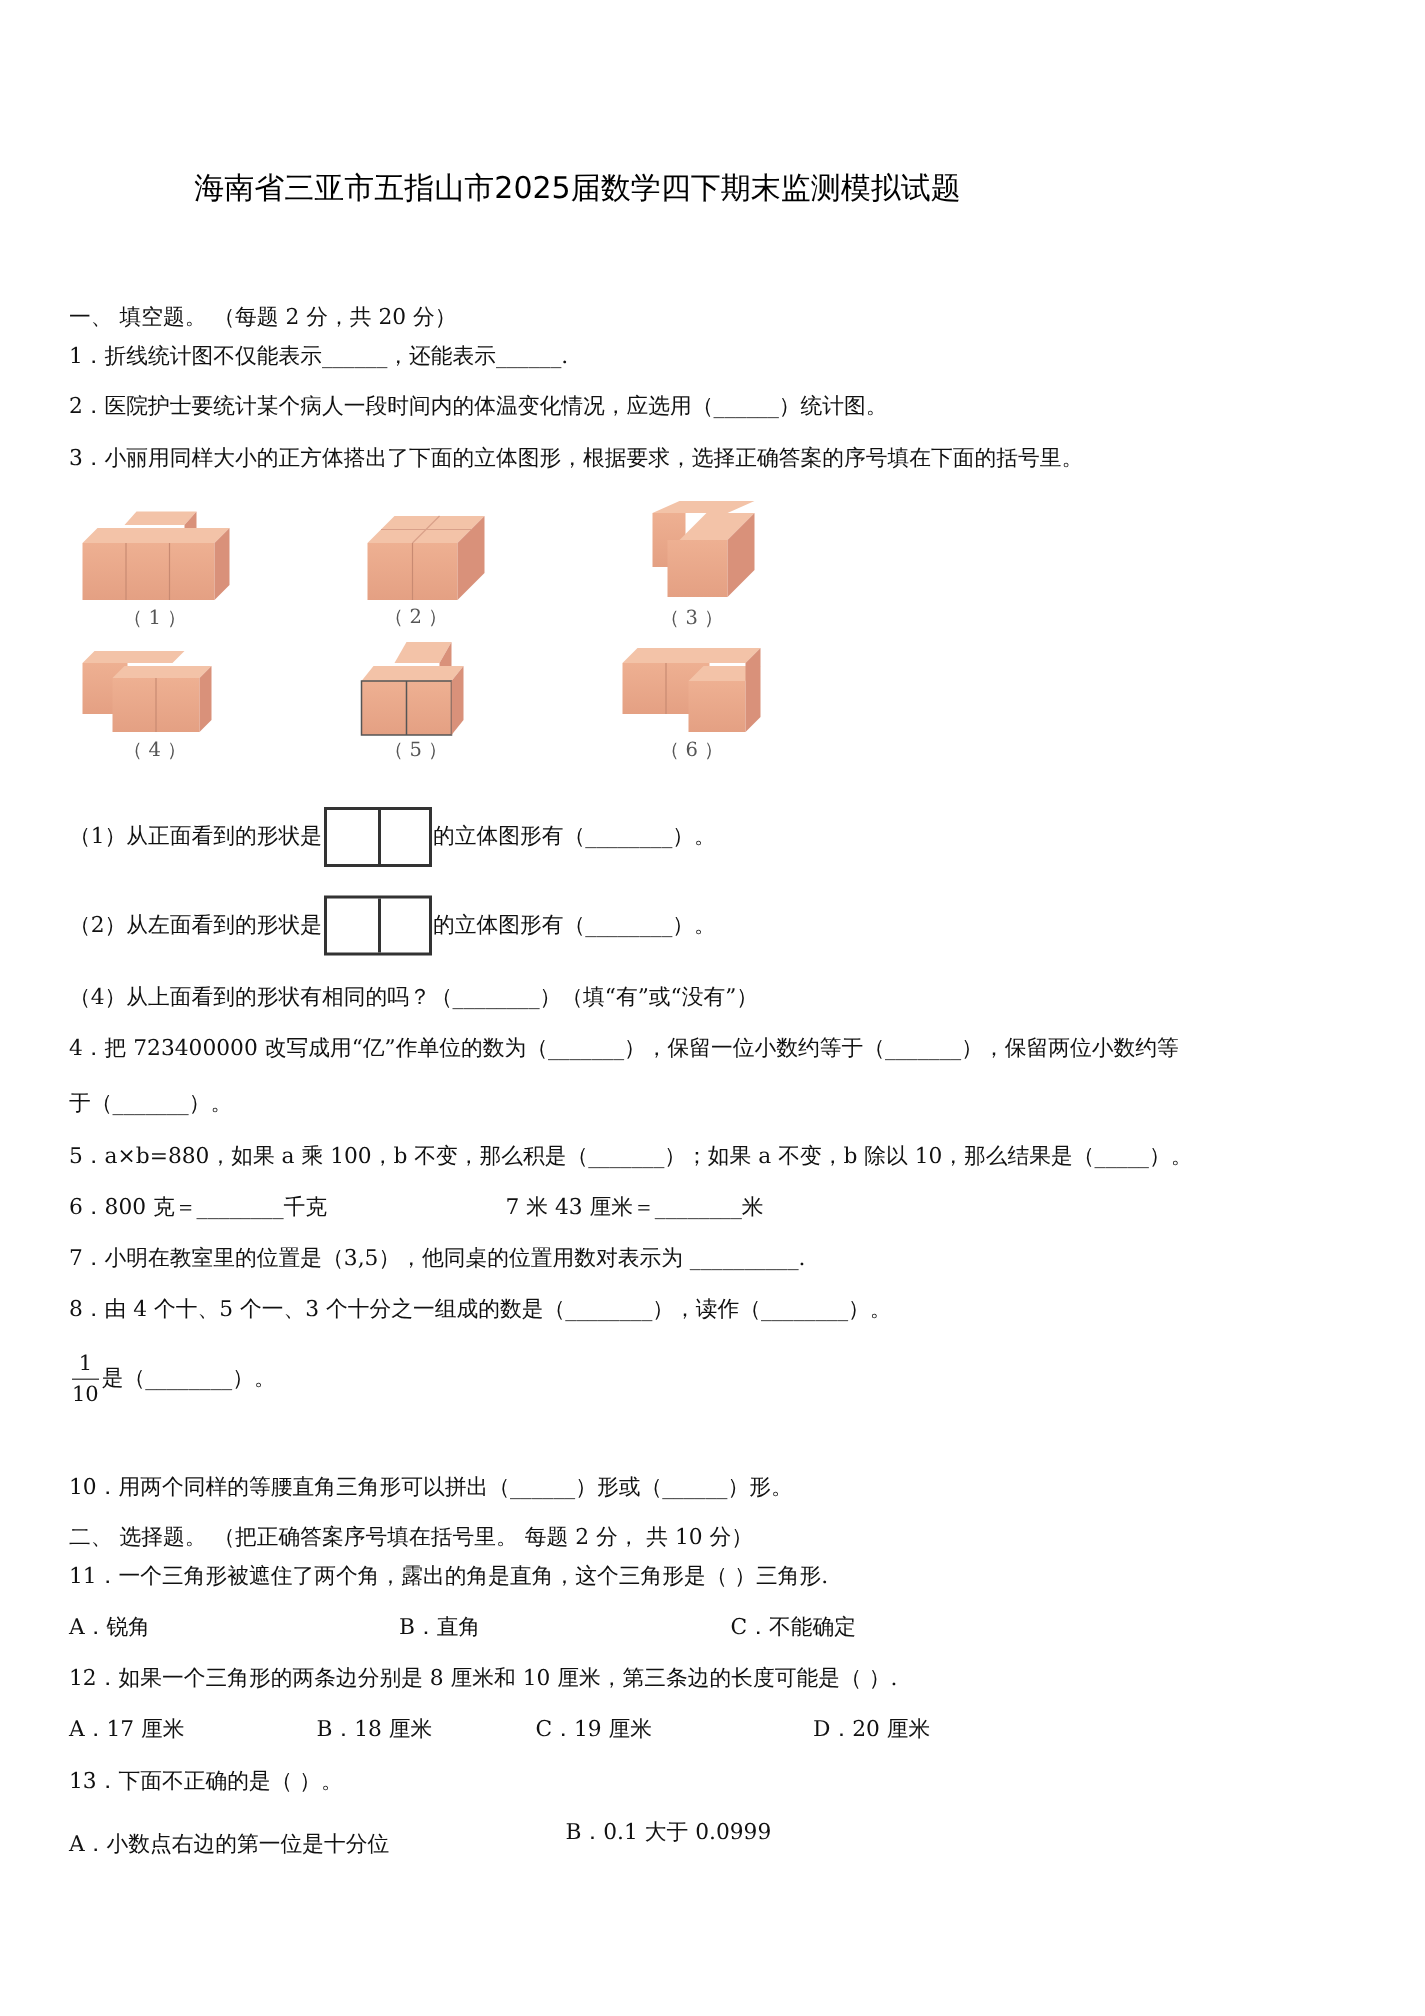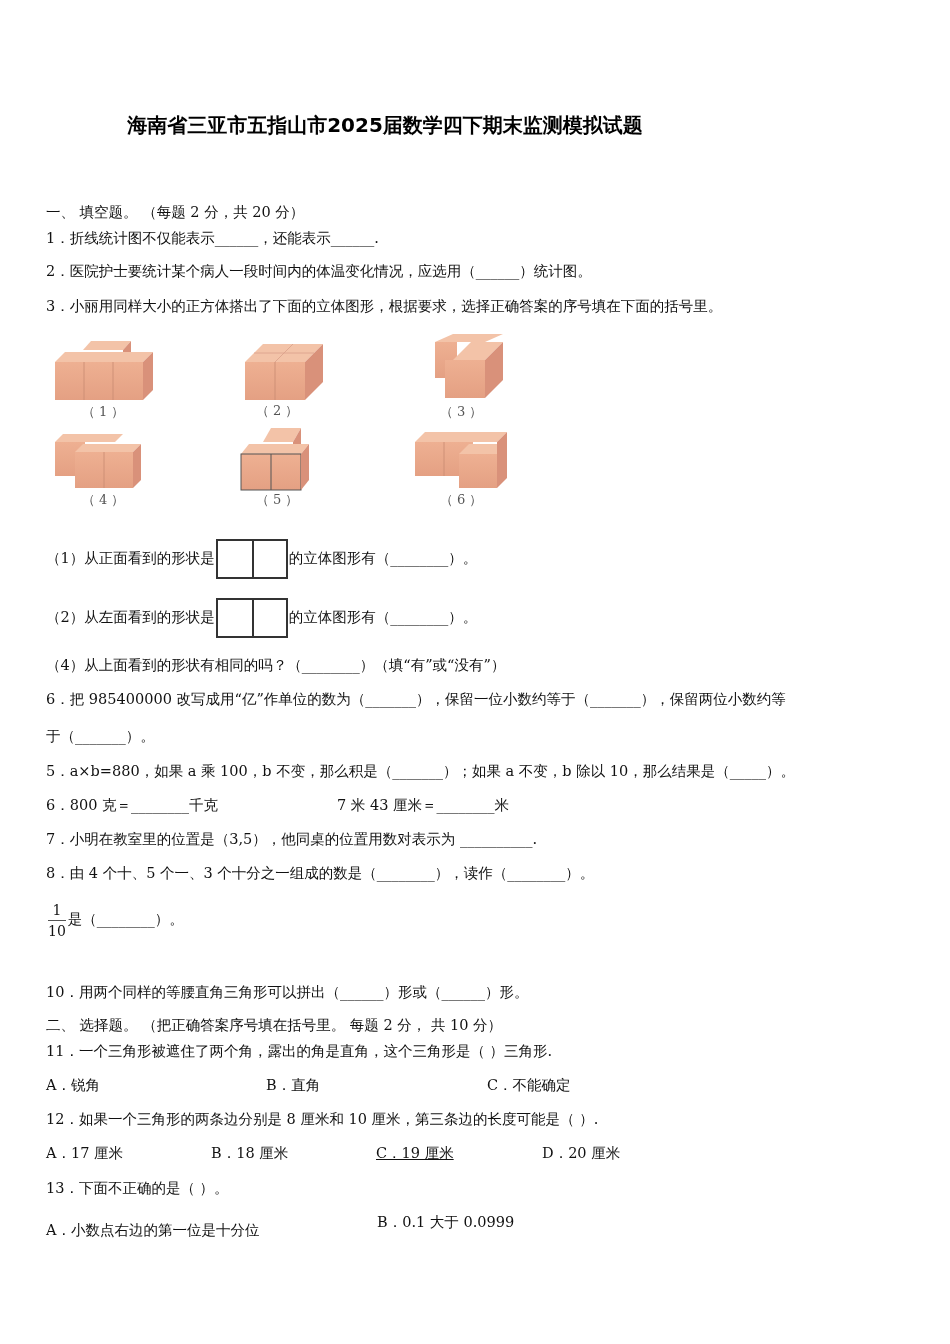"海南省三亚市五指山市2025届数学四下期末监测模拟试题" .title { font-weight: bold -> normal }
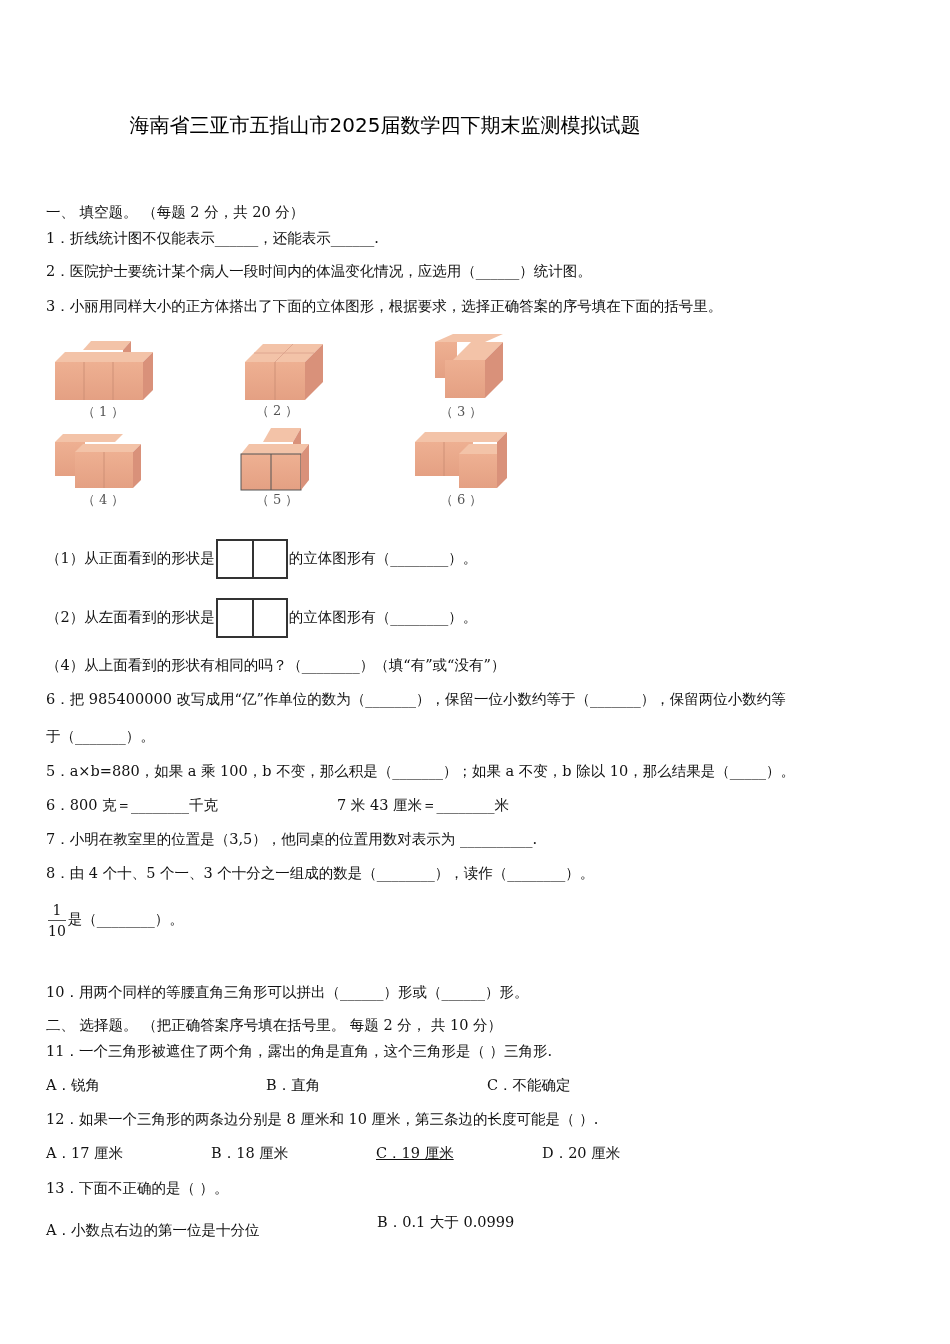"6．把 985400000" div.line { text: 6．把 985400000 -> 4．把 723400000 }
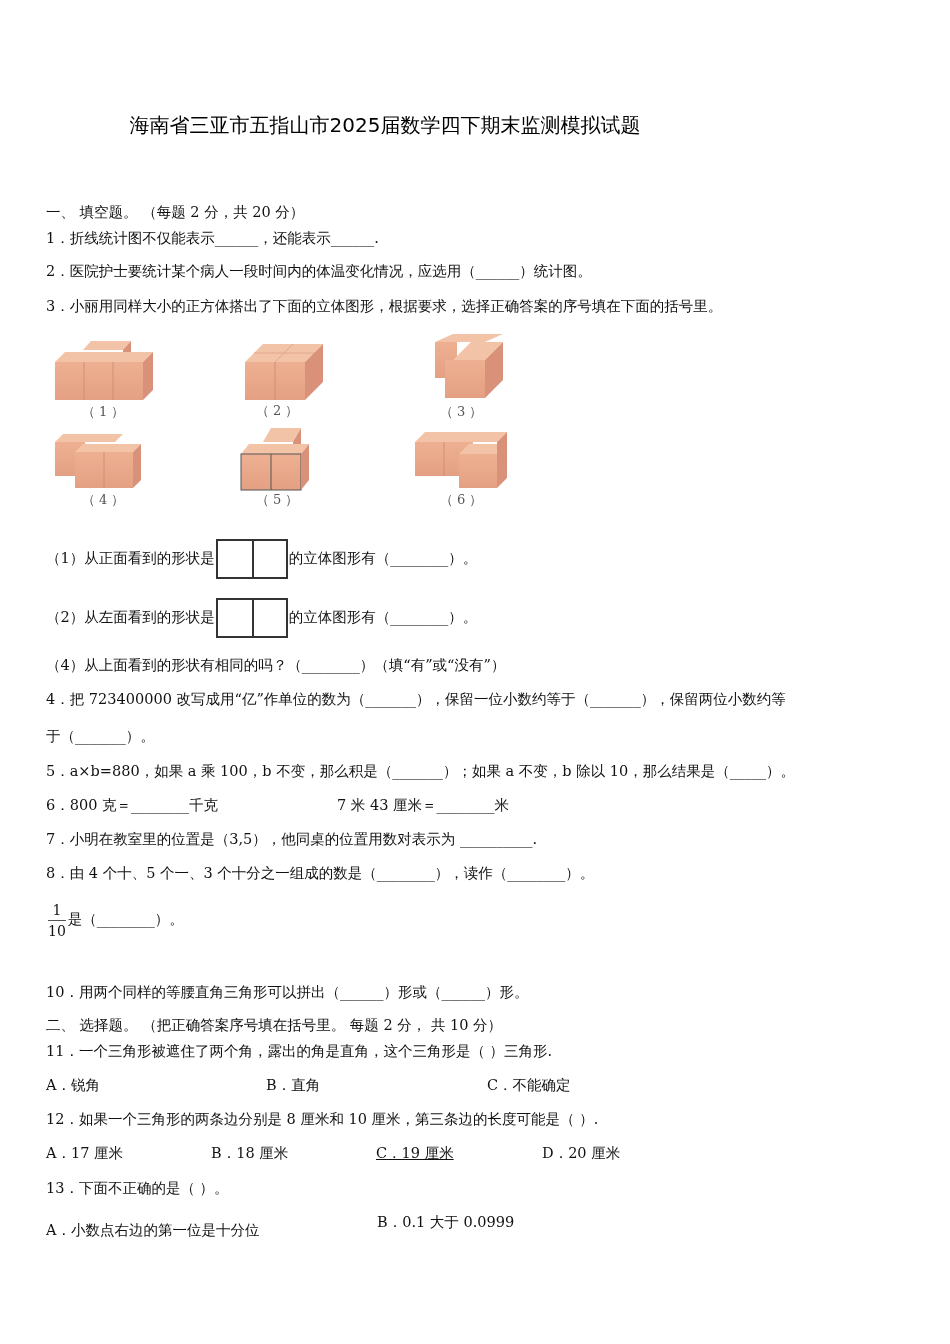"C．19 厘米" div.line { left: 376px -> 357px; text-decoration: underline -> none }
